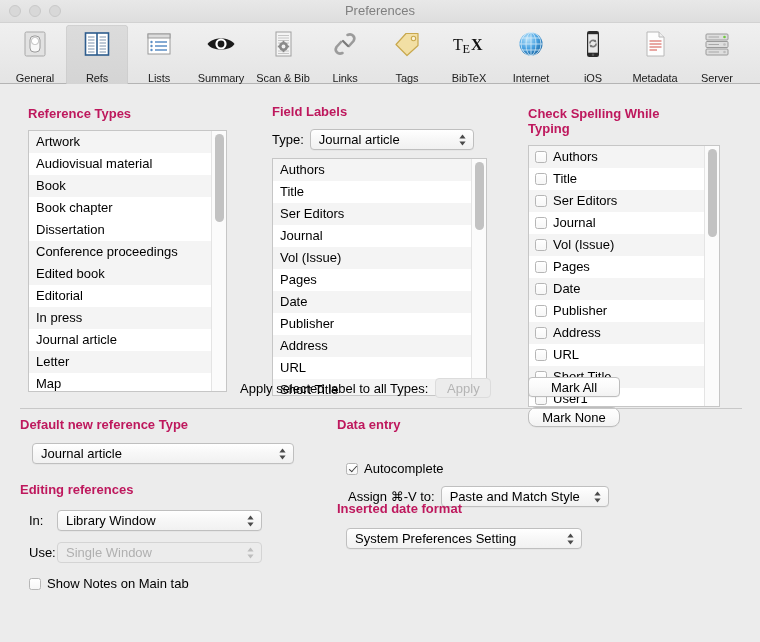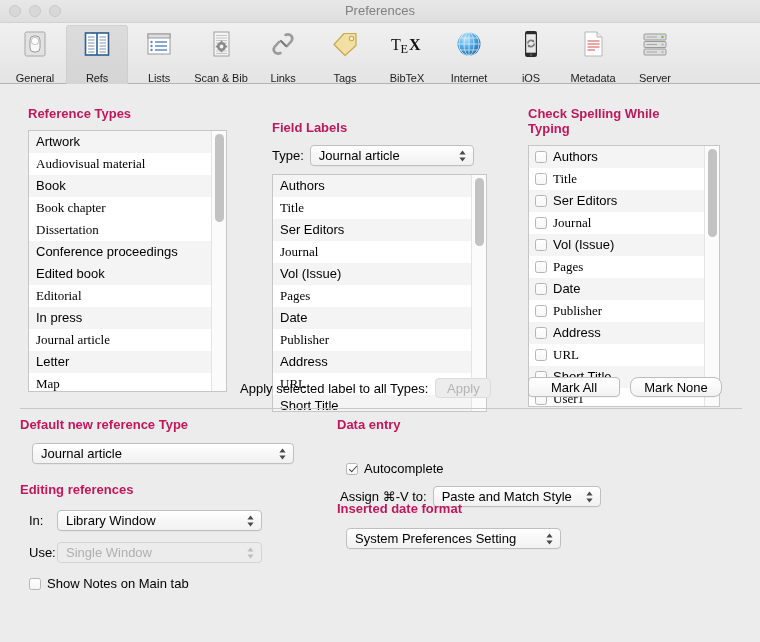"Summary" div.tbitem { html: none -> <div> <div> <svg> <path></path> <circle></circle> <circle></circle> </svg> </div> <div>Summary</div> </div> }
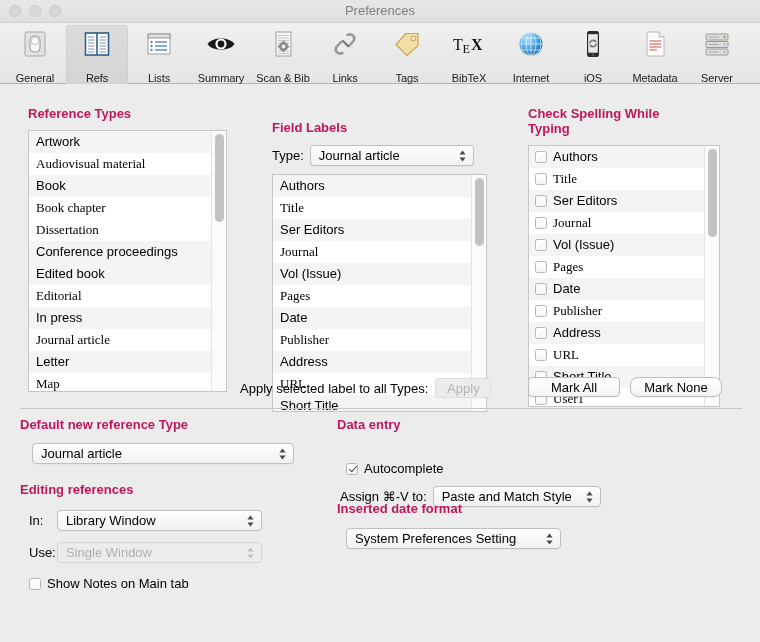"Field Labels" div.col { top: 36px -> 20px }
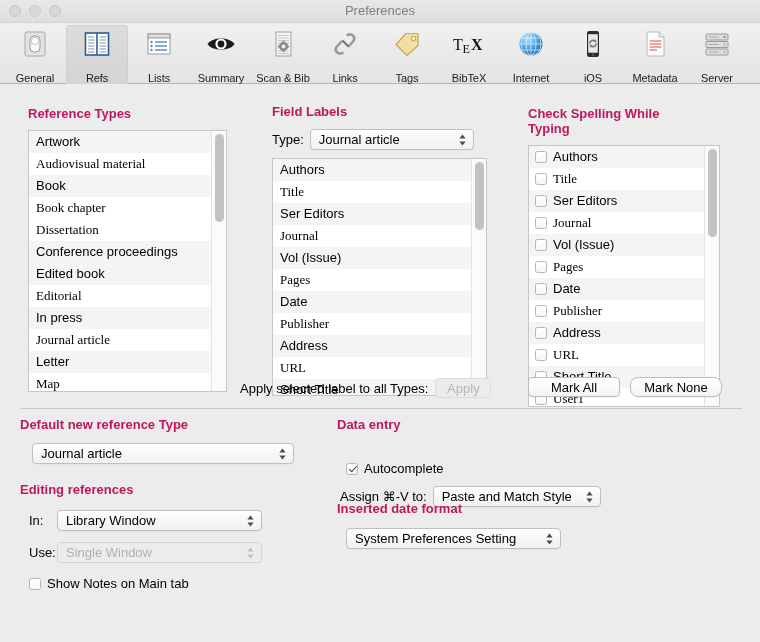"Audiovisual material" .lrow.even { font-family: Liberation Serif, serif -> none }
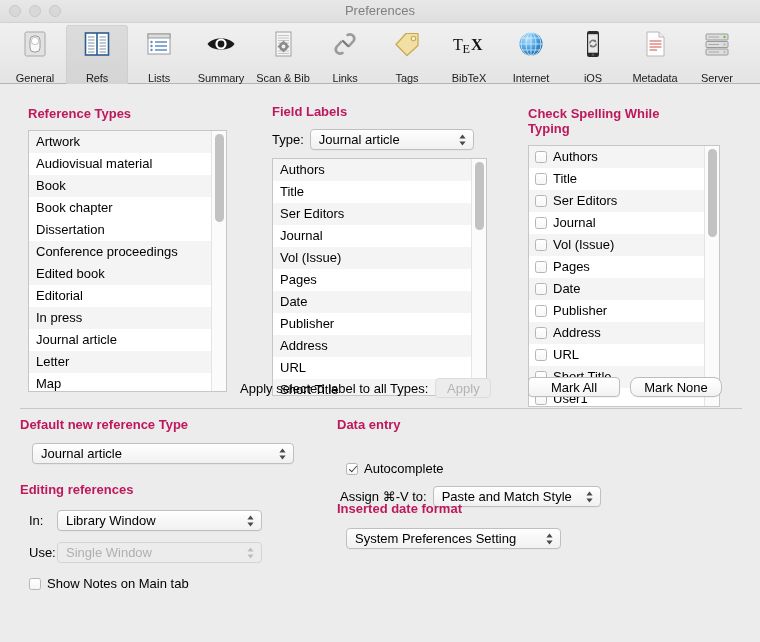"Mark All" div { flex-direction: none -> column }
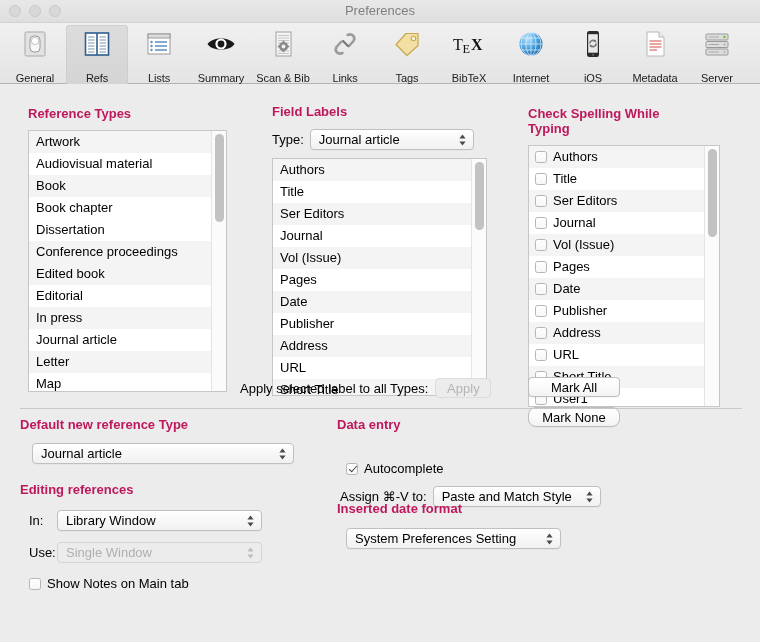"Assign ⌘-V to:" div { margin-left: 3px -> 11px }
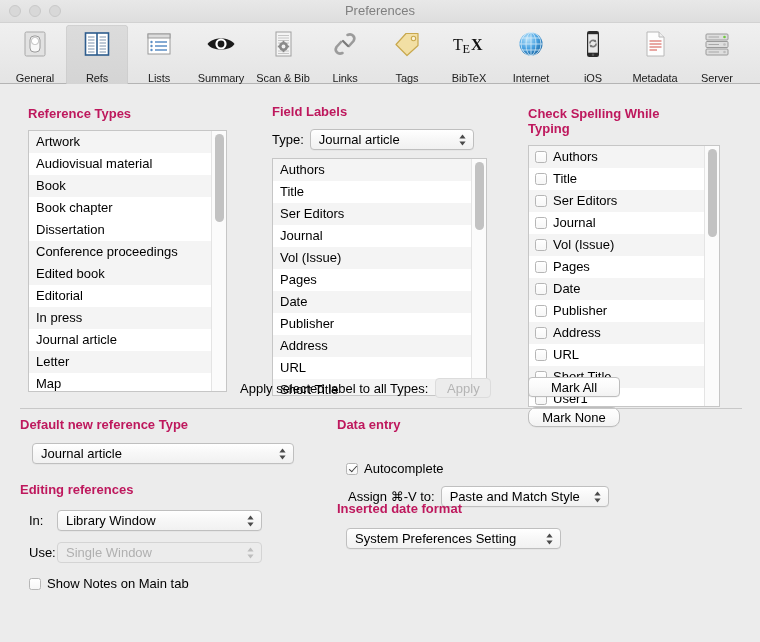"System Preferences Setting" div.popup { width: 215px -> 236px }
